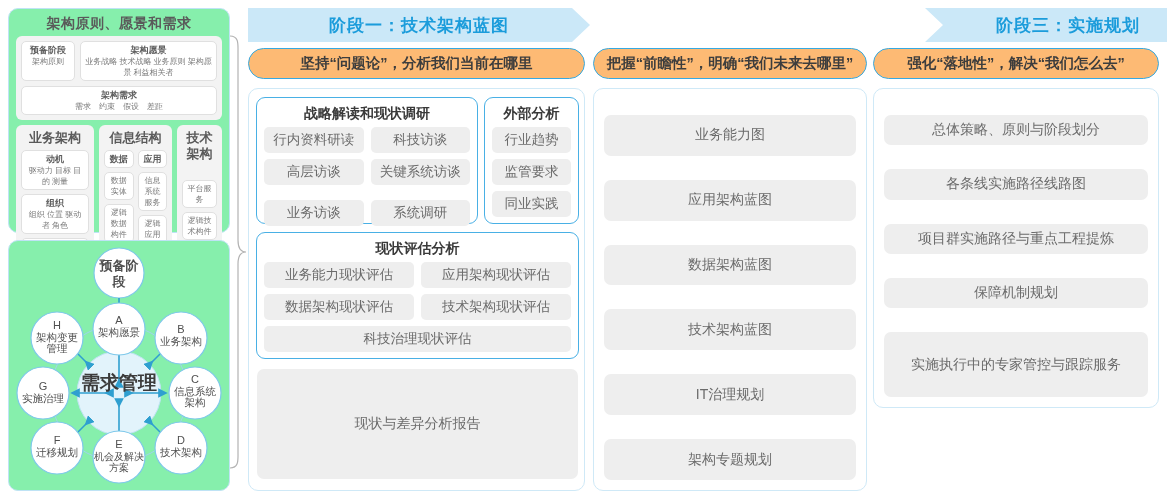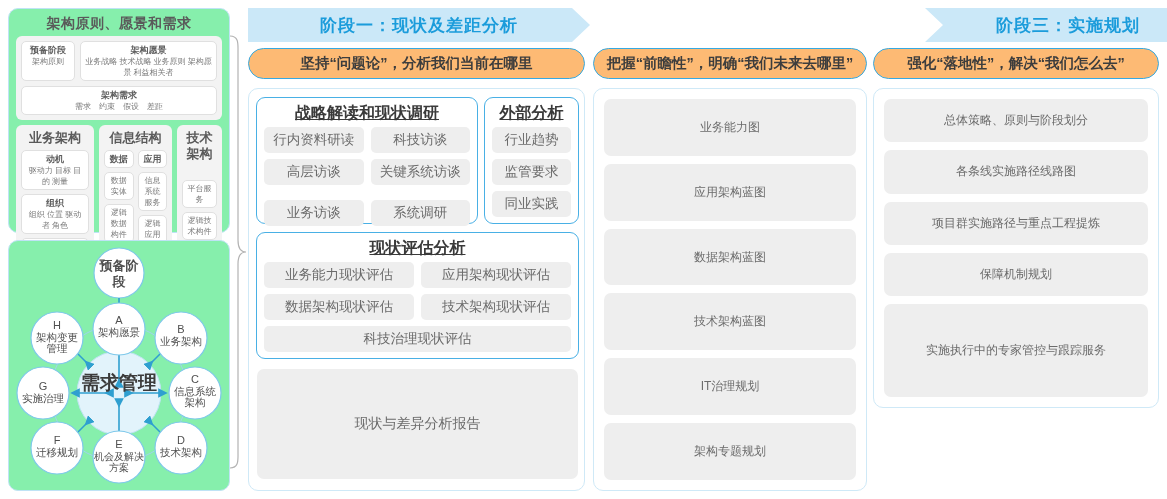"阶段一：现状及差距分析" div.band-text { text: 现状及差距分析 -> 技术架构蓝图 }
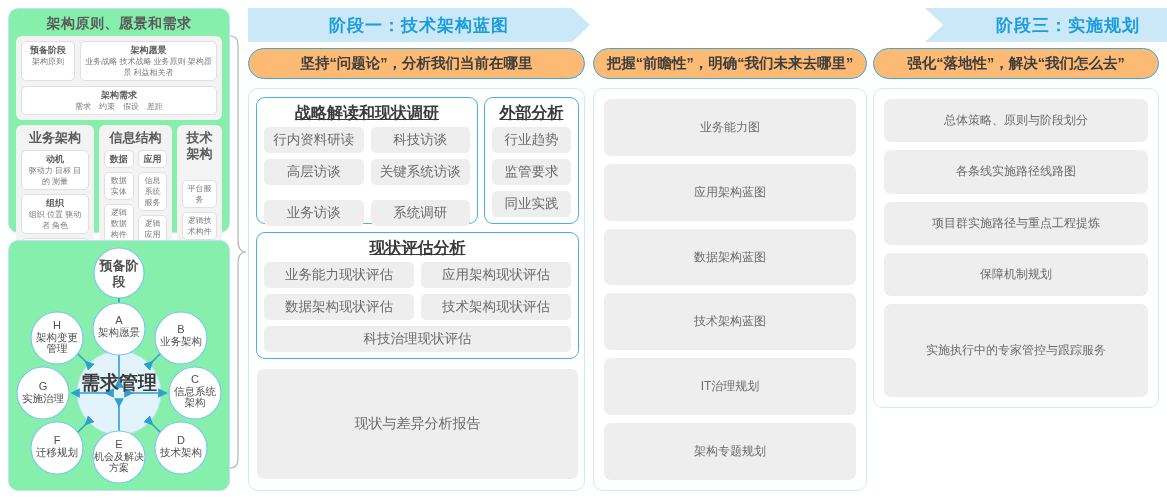"战略解读和现状调研" .p1-title { font-size: 16px -> 14px; text-decoration: underline -> none }
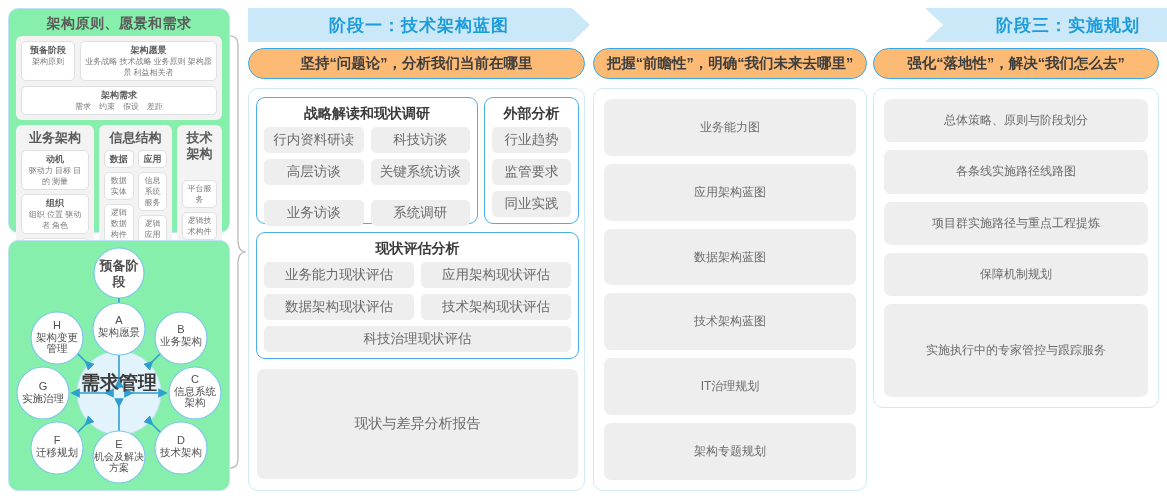"业务能力图" .plist .litem { font-size: 12px -> 14px; margin-top: none -> 16px }
